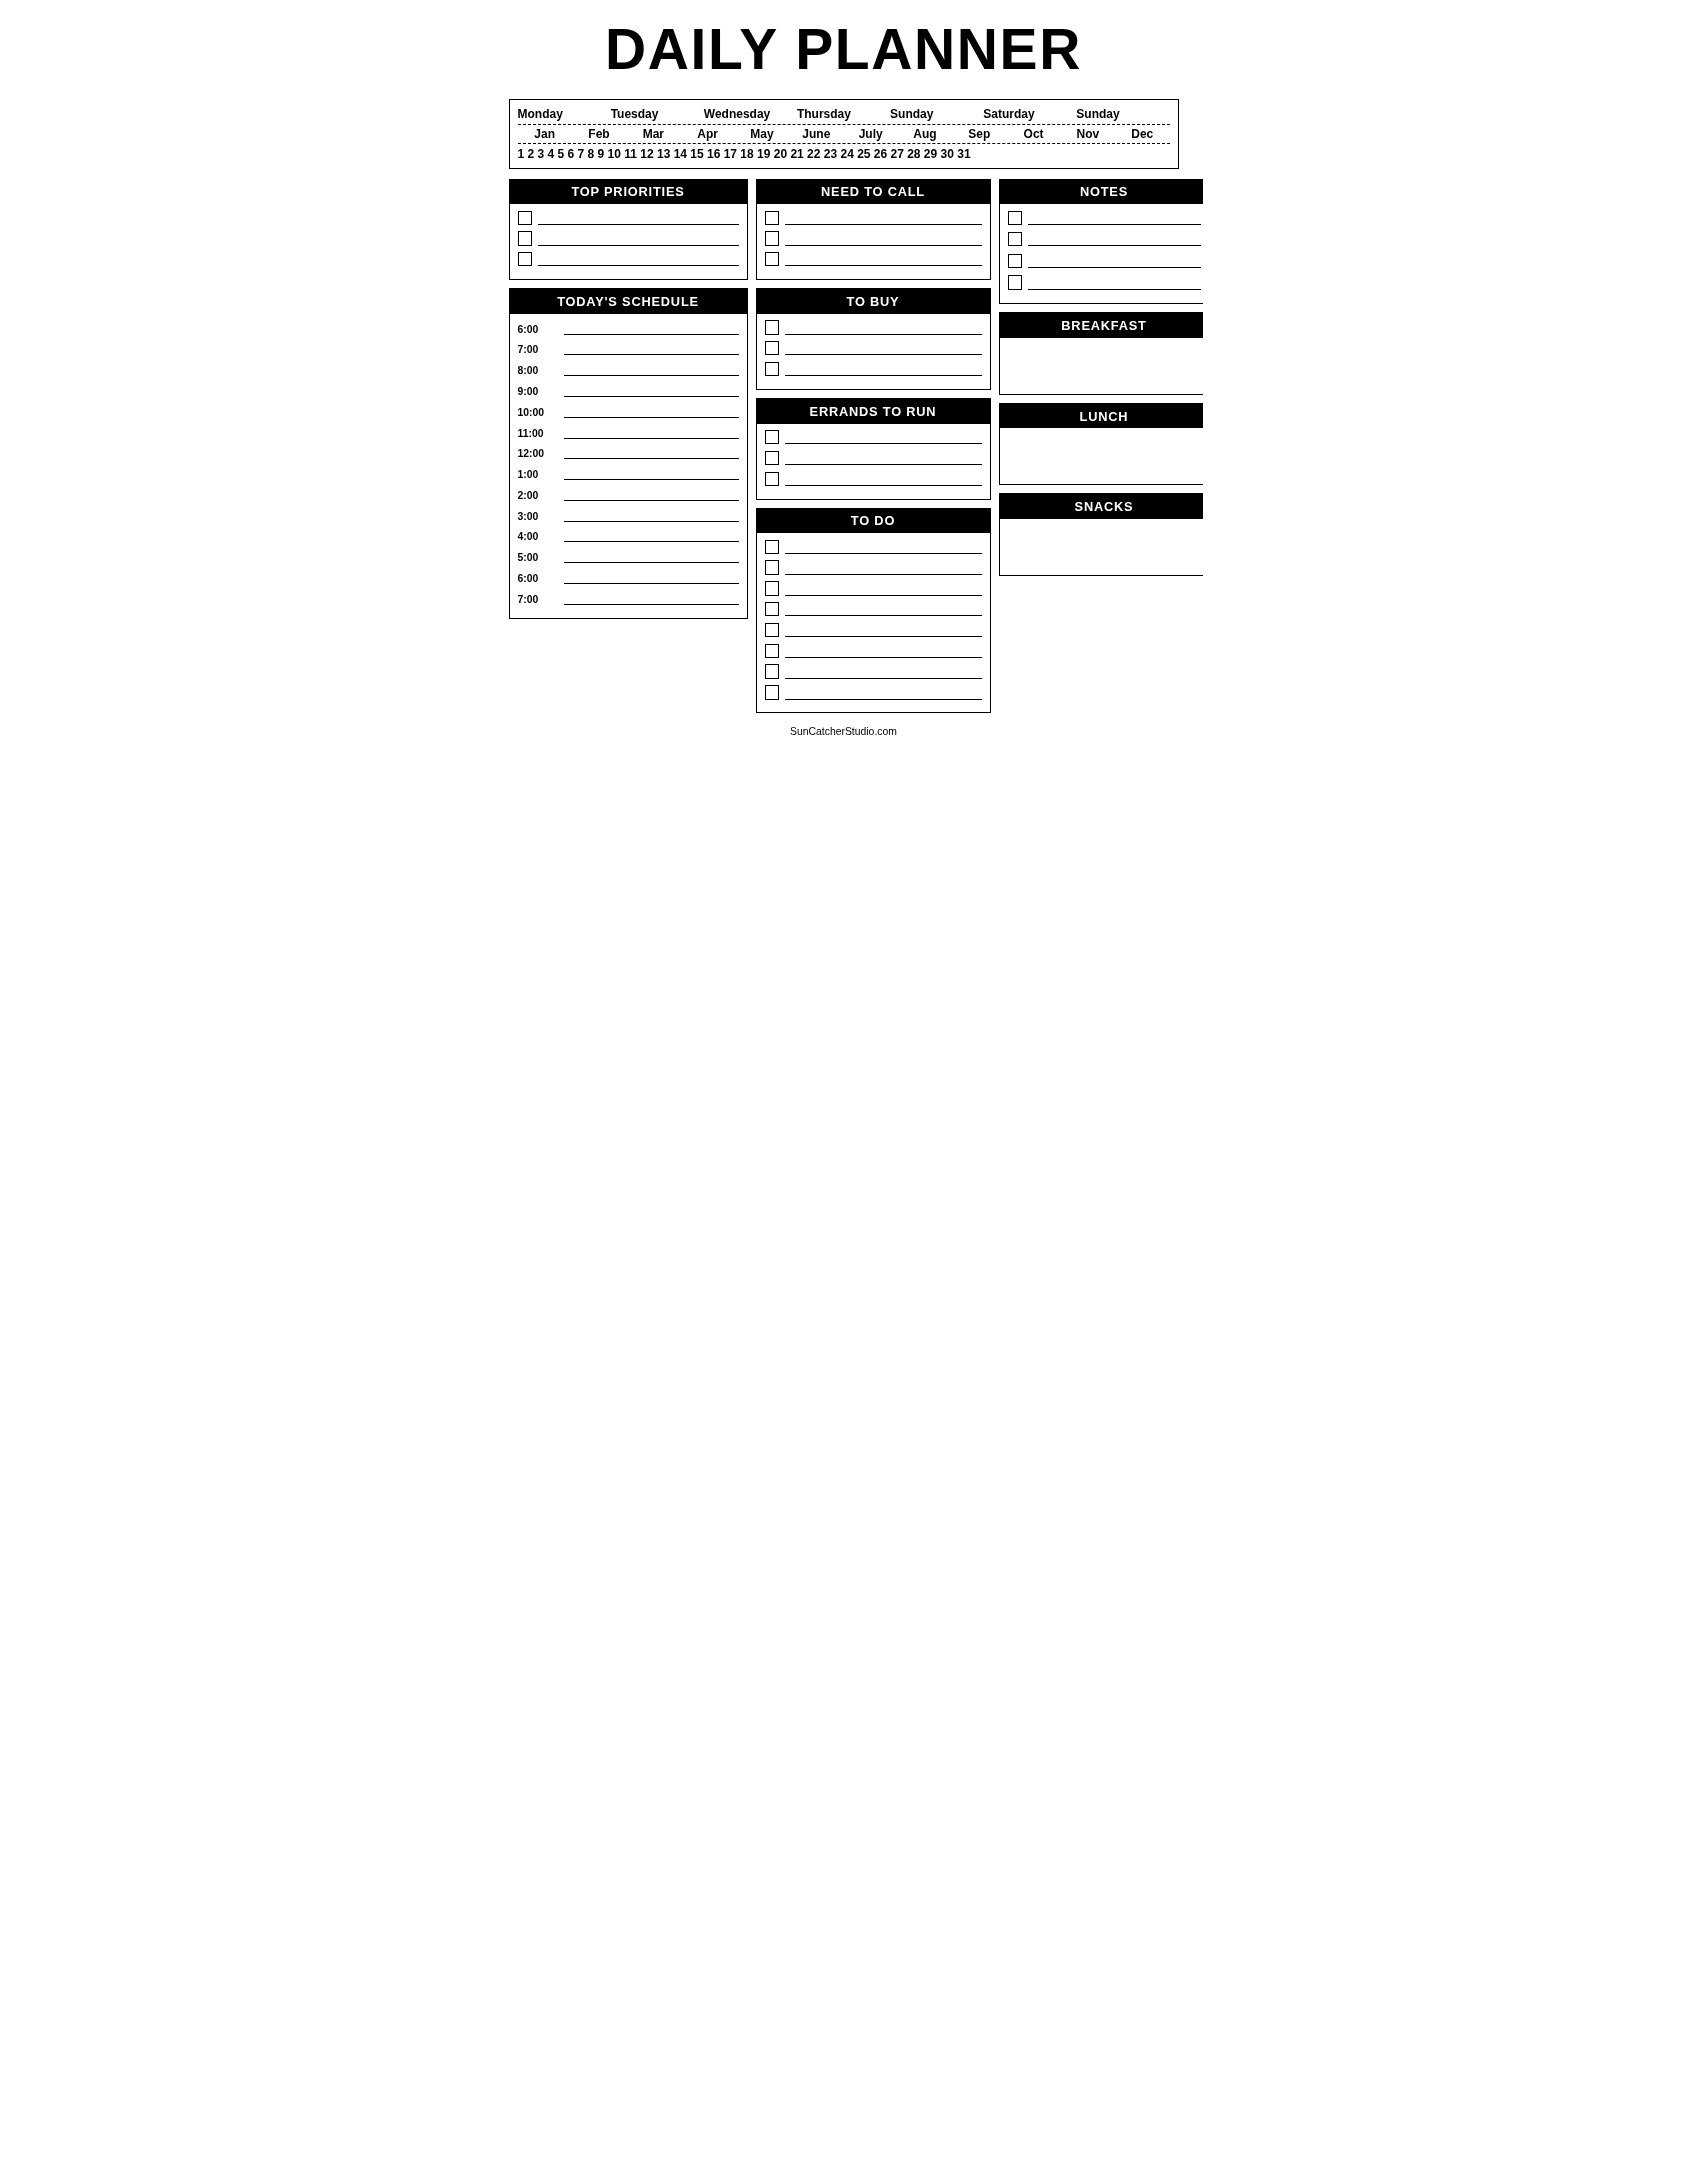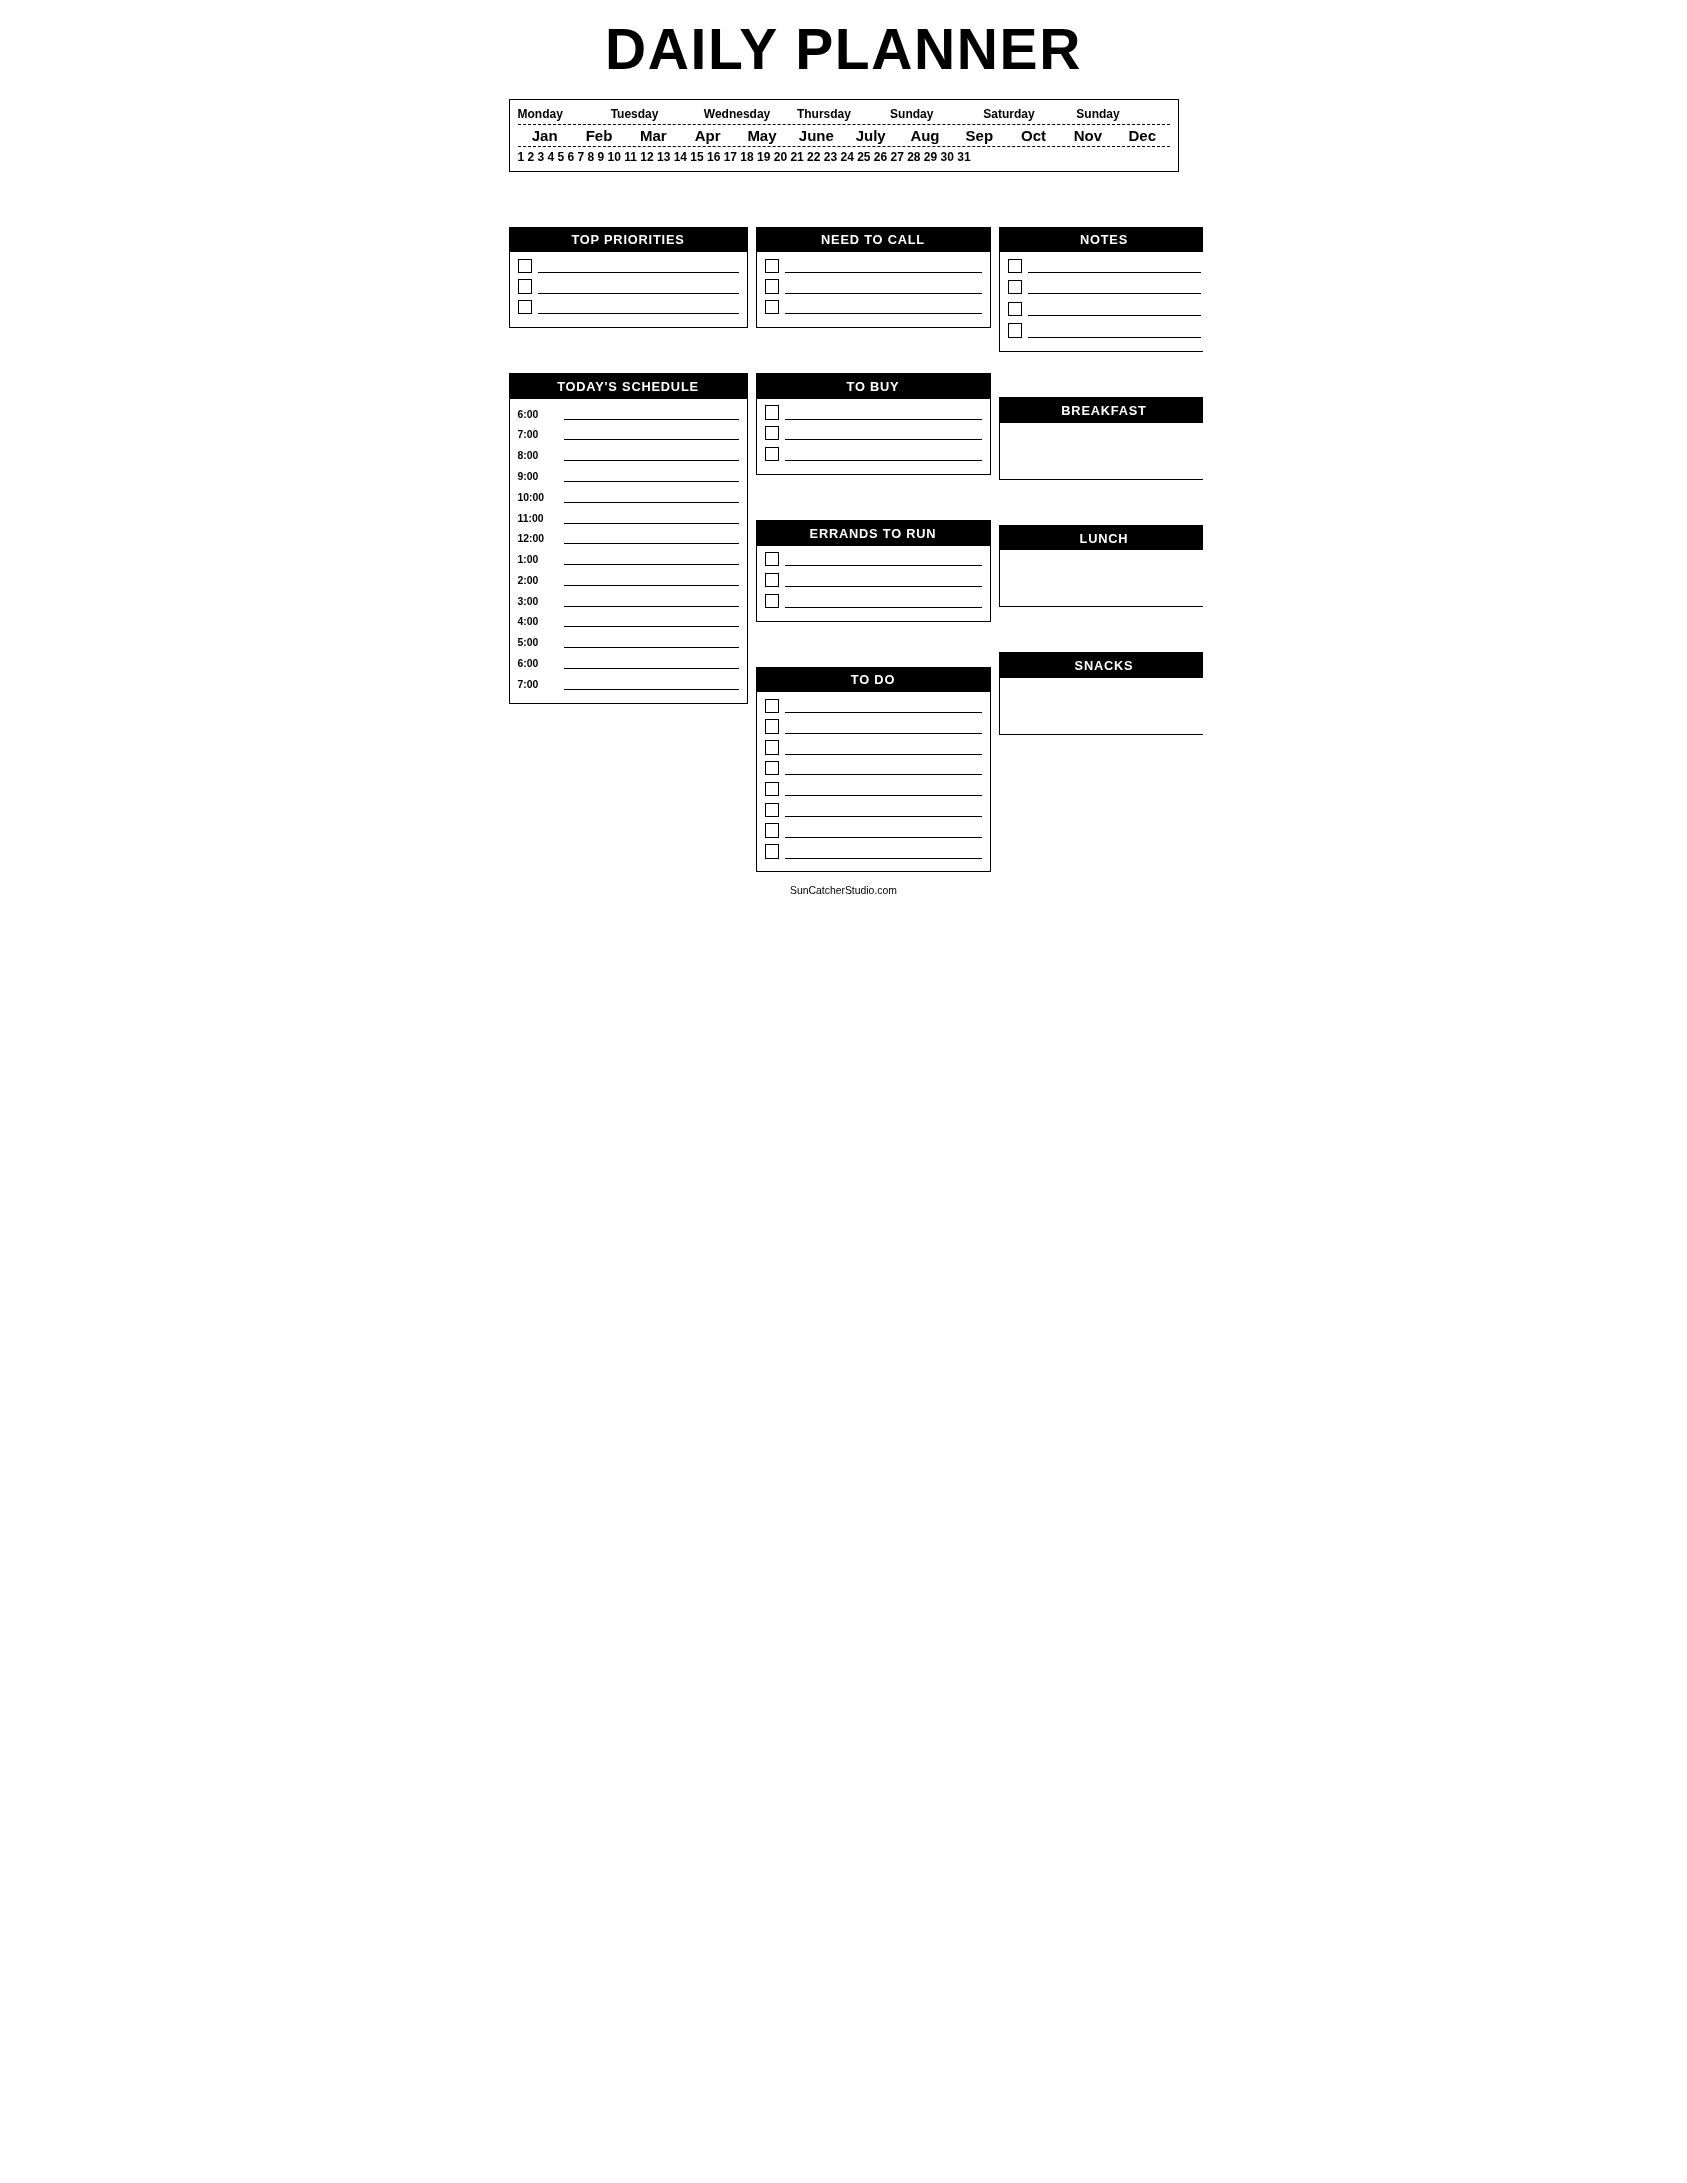"Jan" .months-row span { font-size: 15px -> 12px }
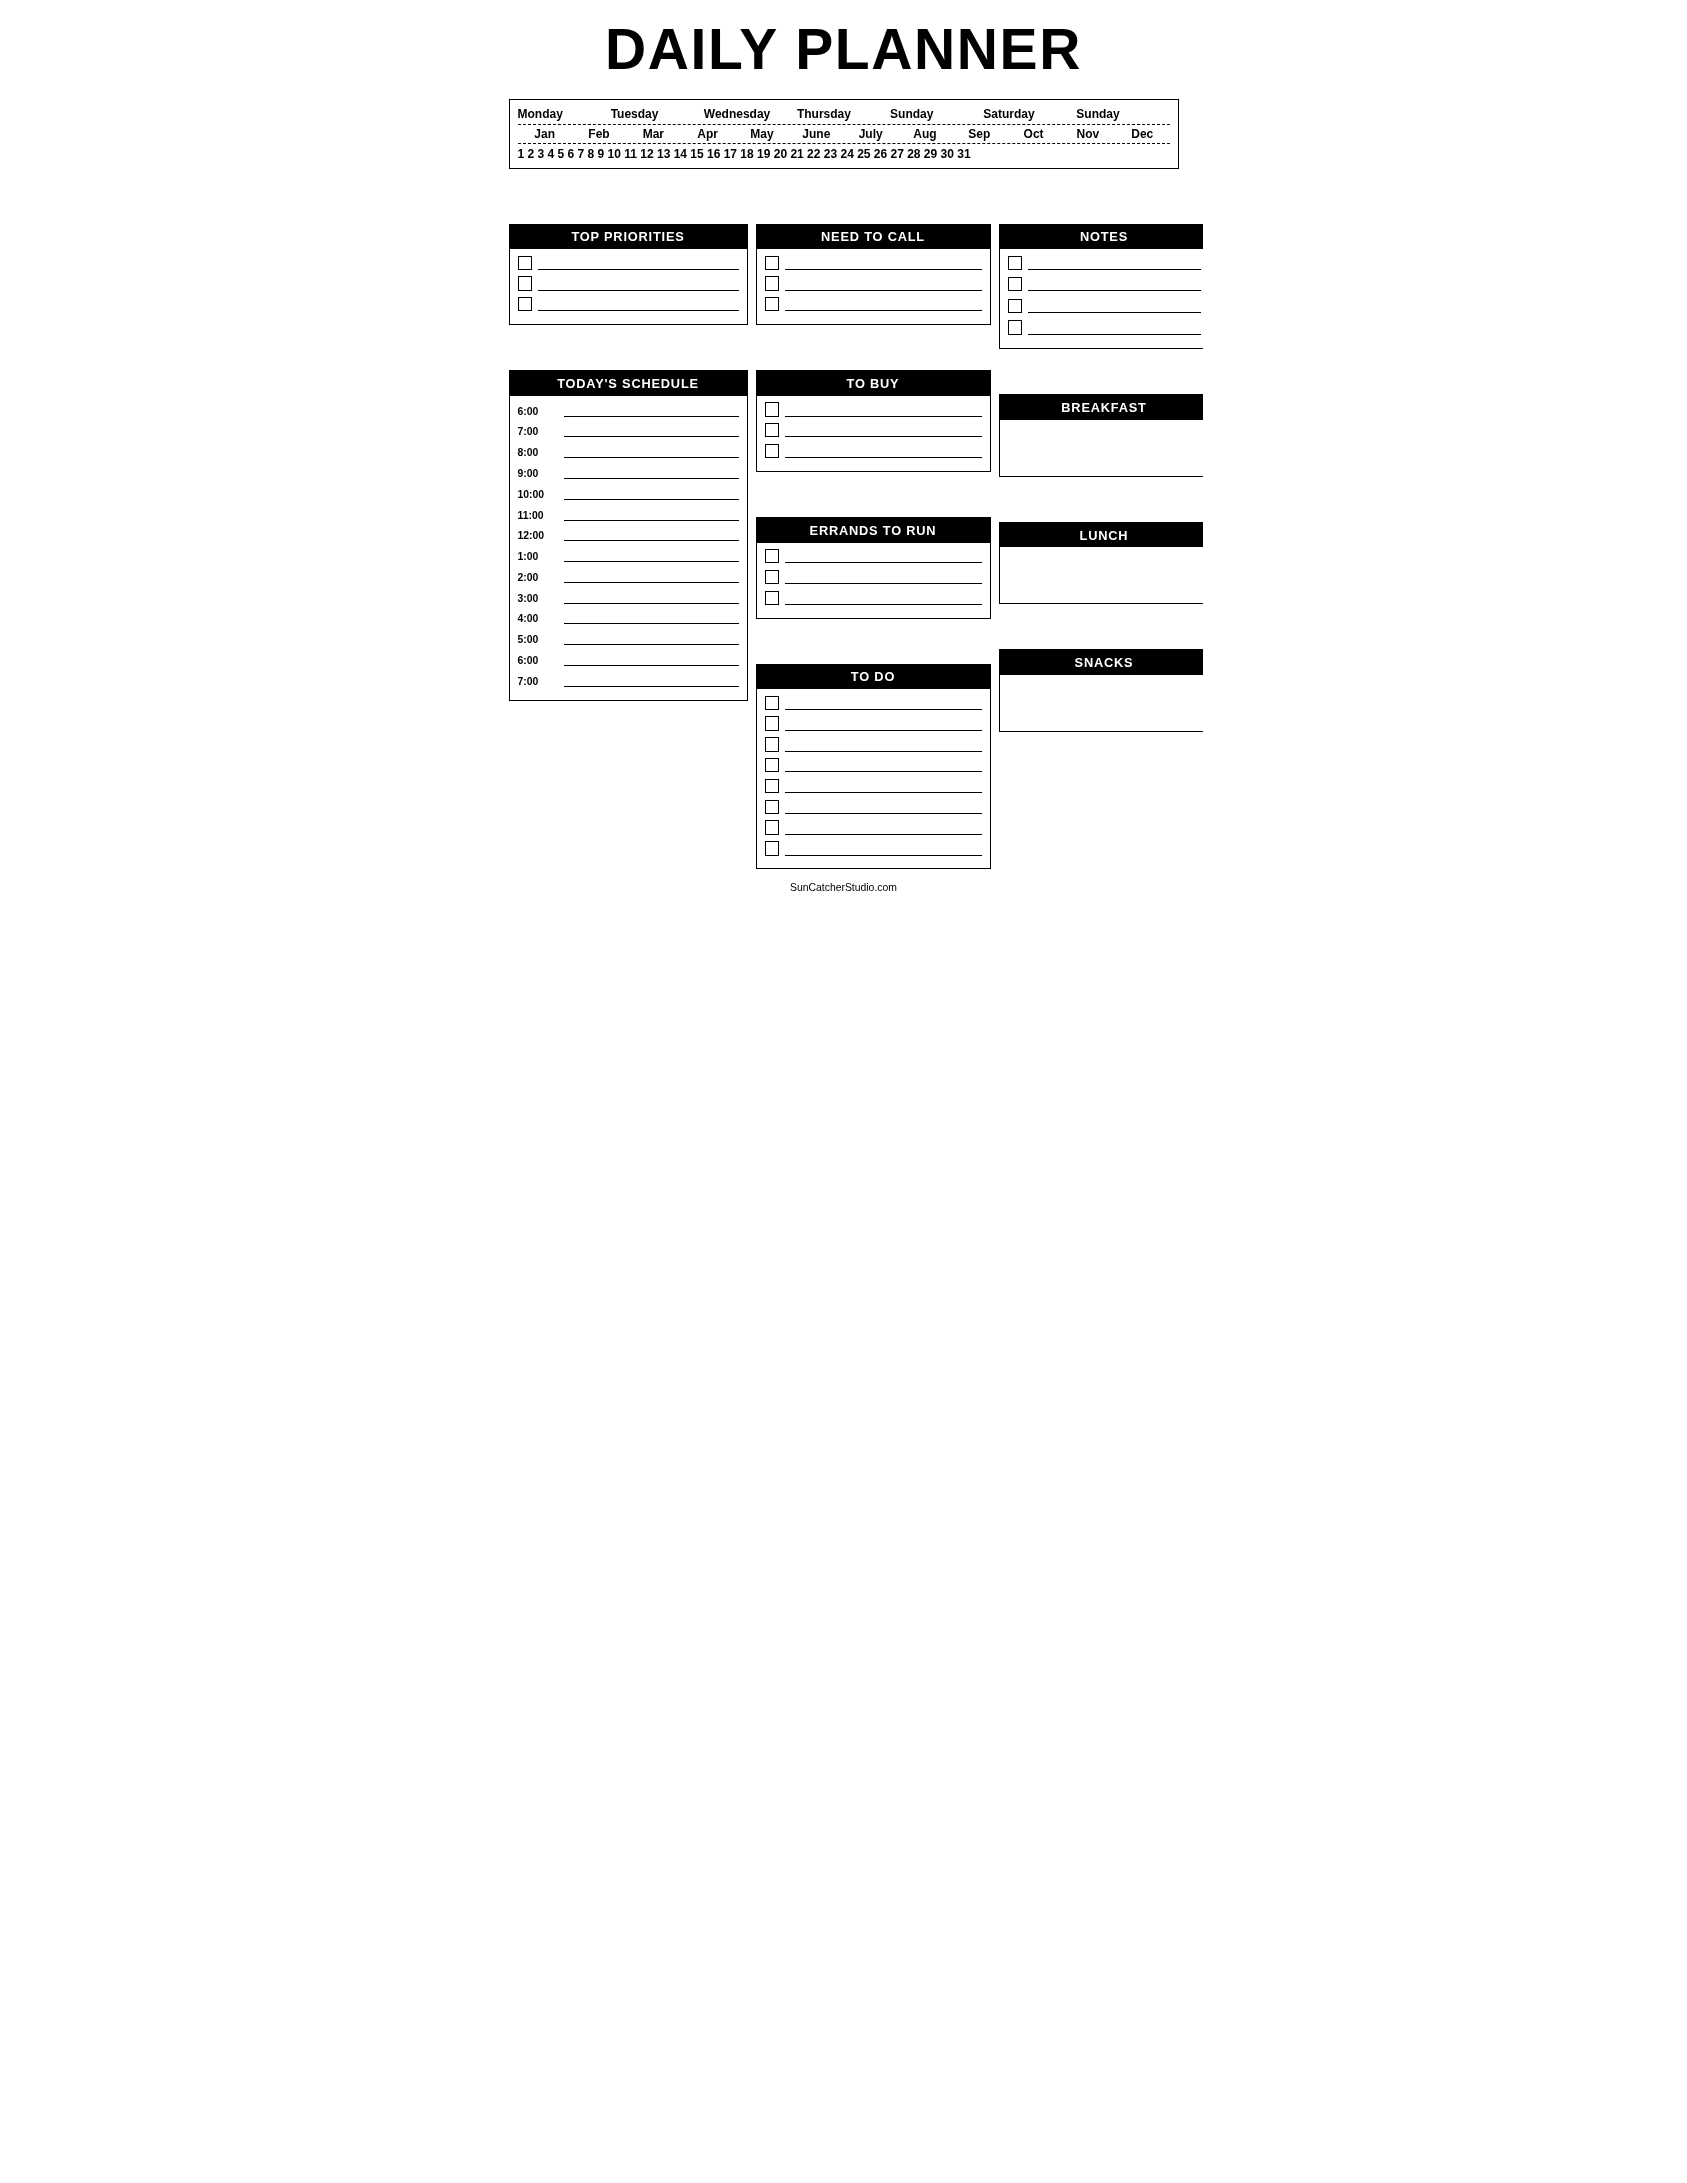"TOP PRIORITIES" .section-box { margin-top: 45px -> none }
